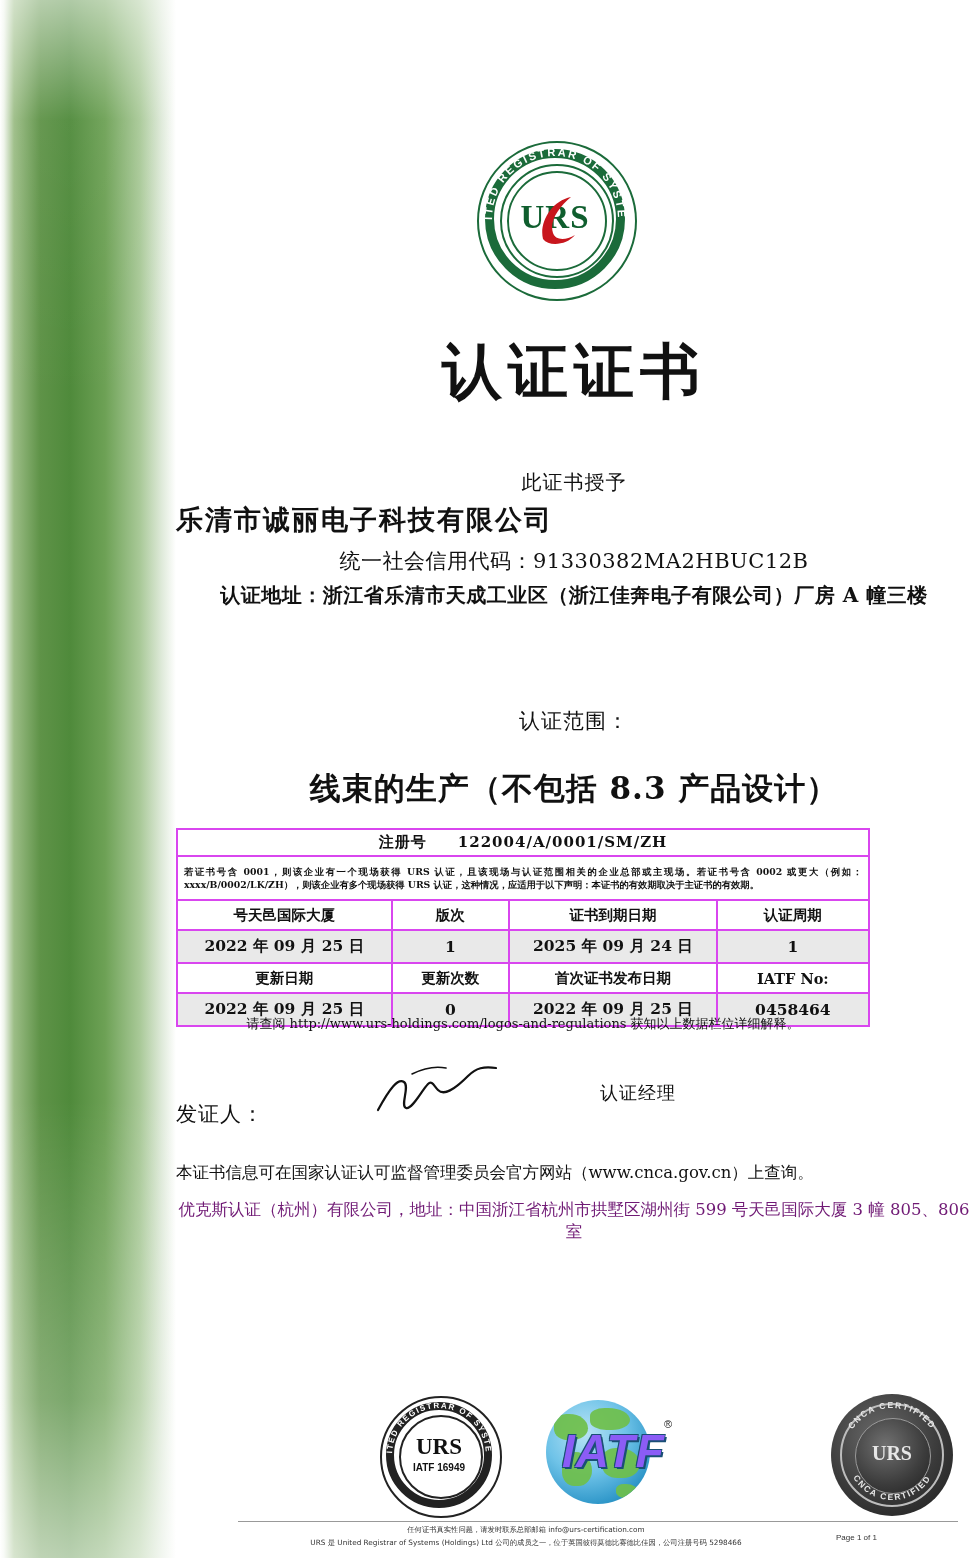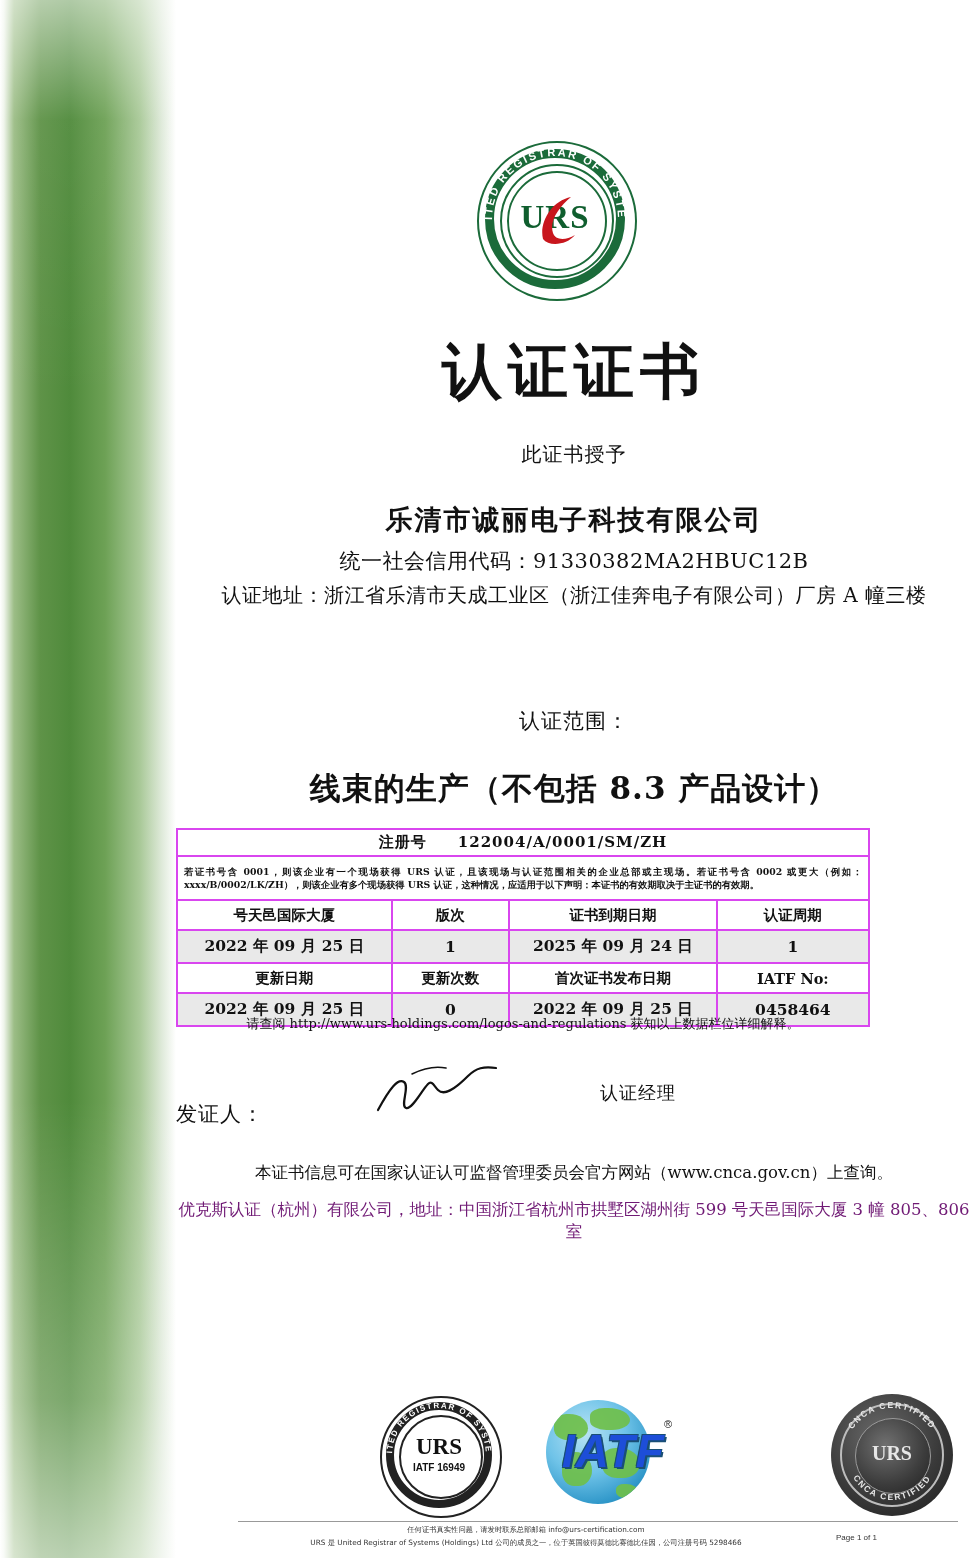"此证书授予" .awarded-to { top: 441px -> 469px }
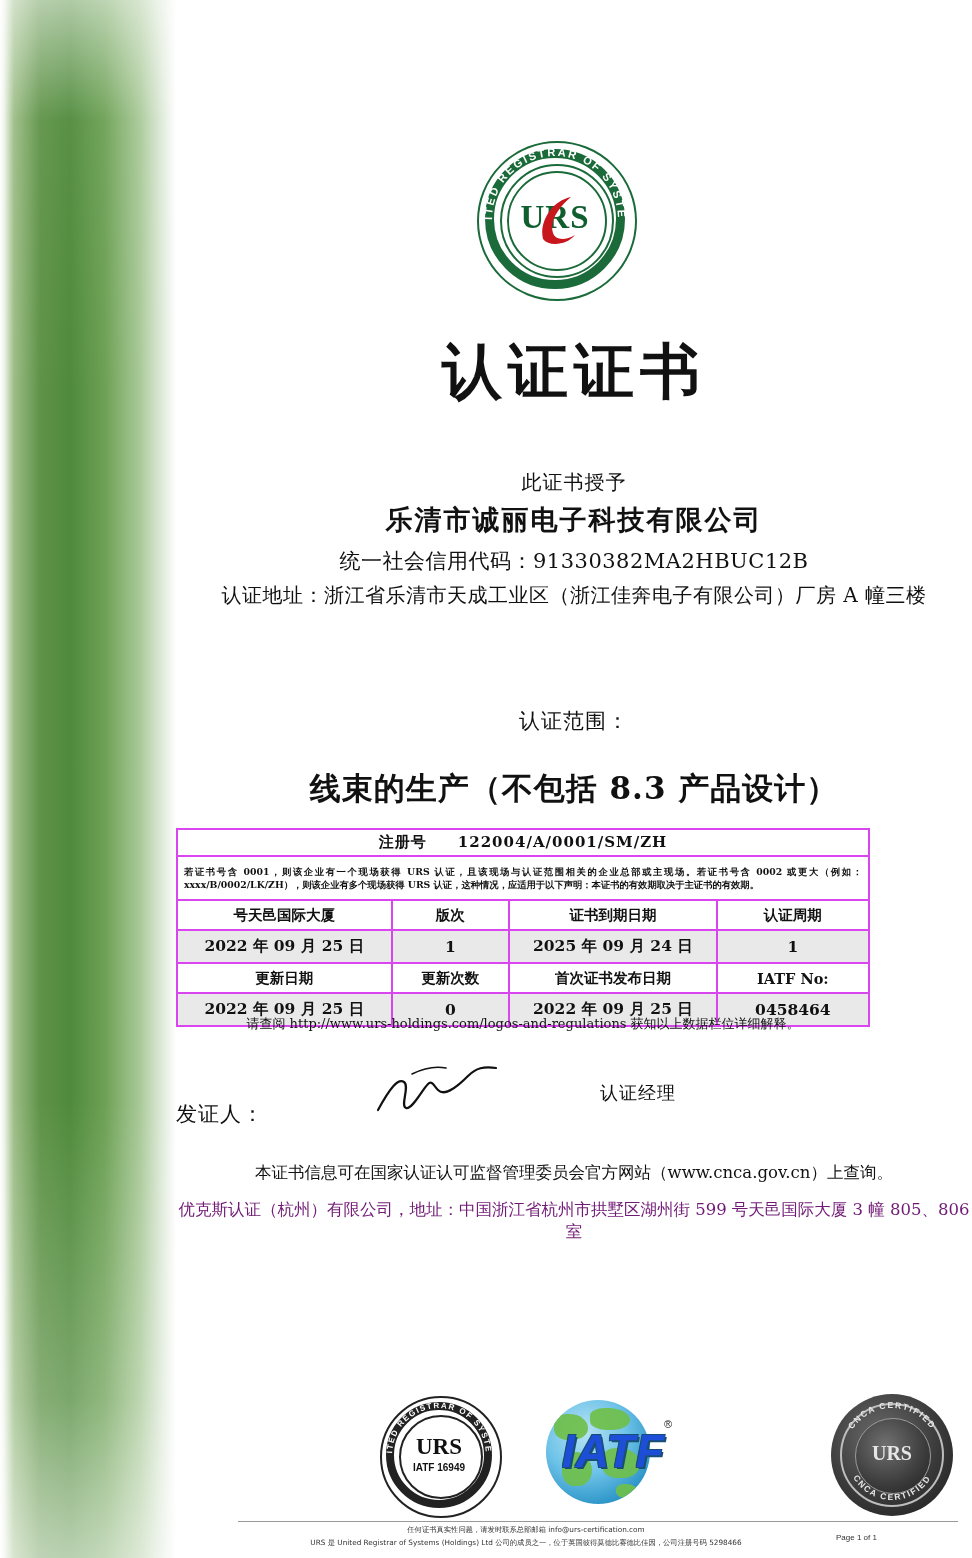"乐清市诚丽电子科技有限公司" .company-name { text-align: center -> none }
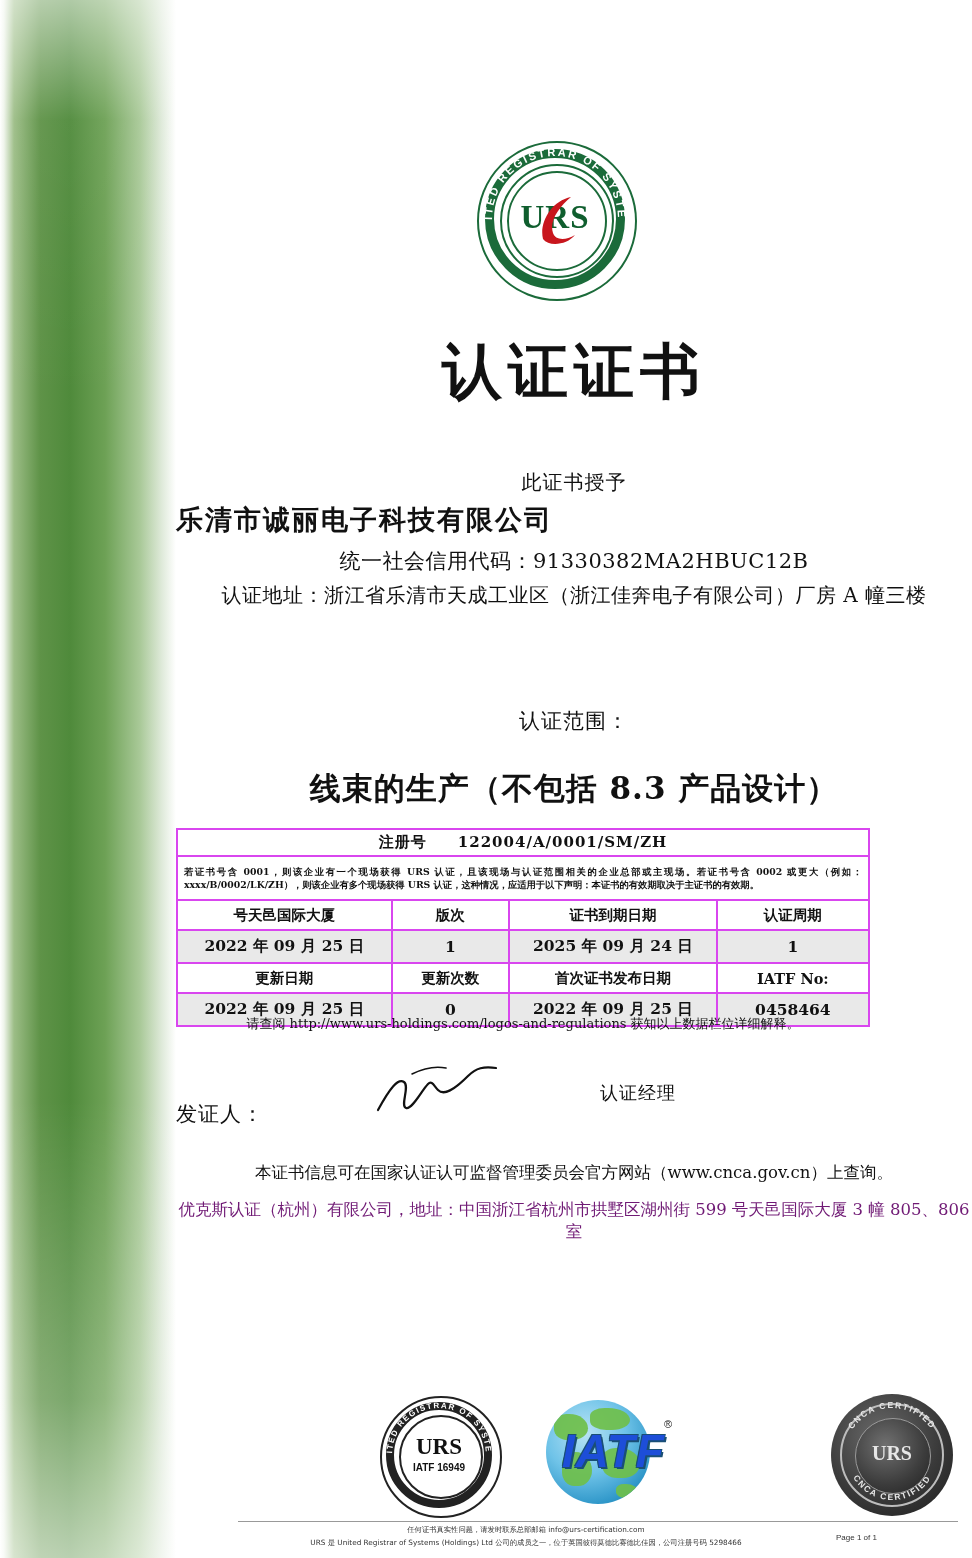"认证地址：浙江省乐清市天成工业区（浙江佳奔电子有限公司）厂房 A 幢三楼" .cert-address { font-weight: none -> bold }
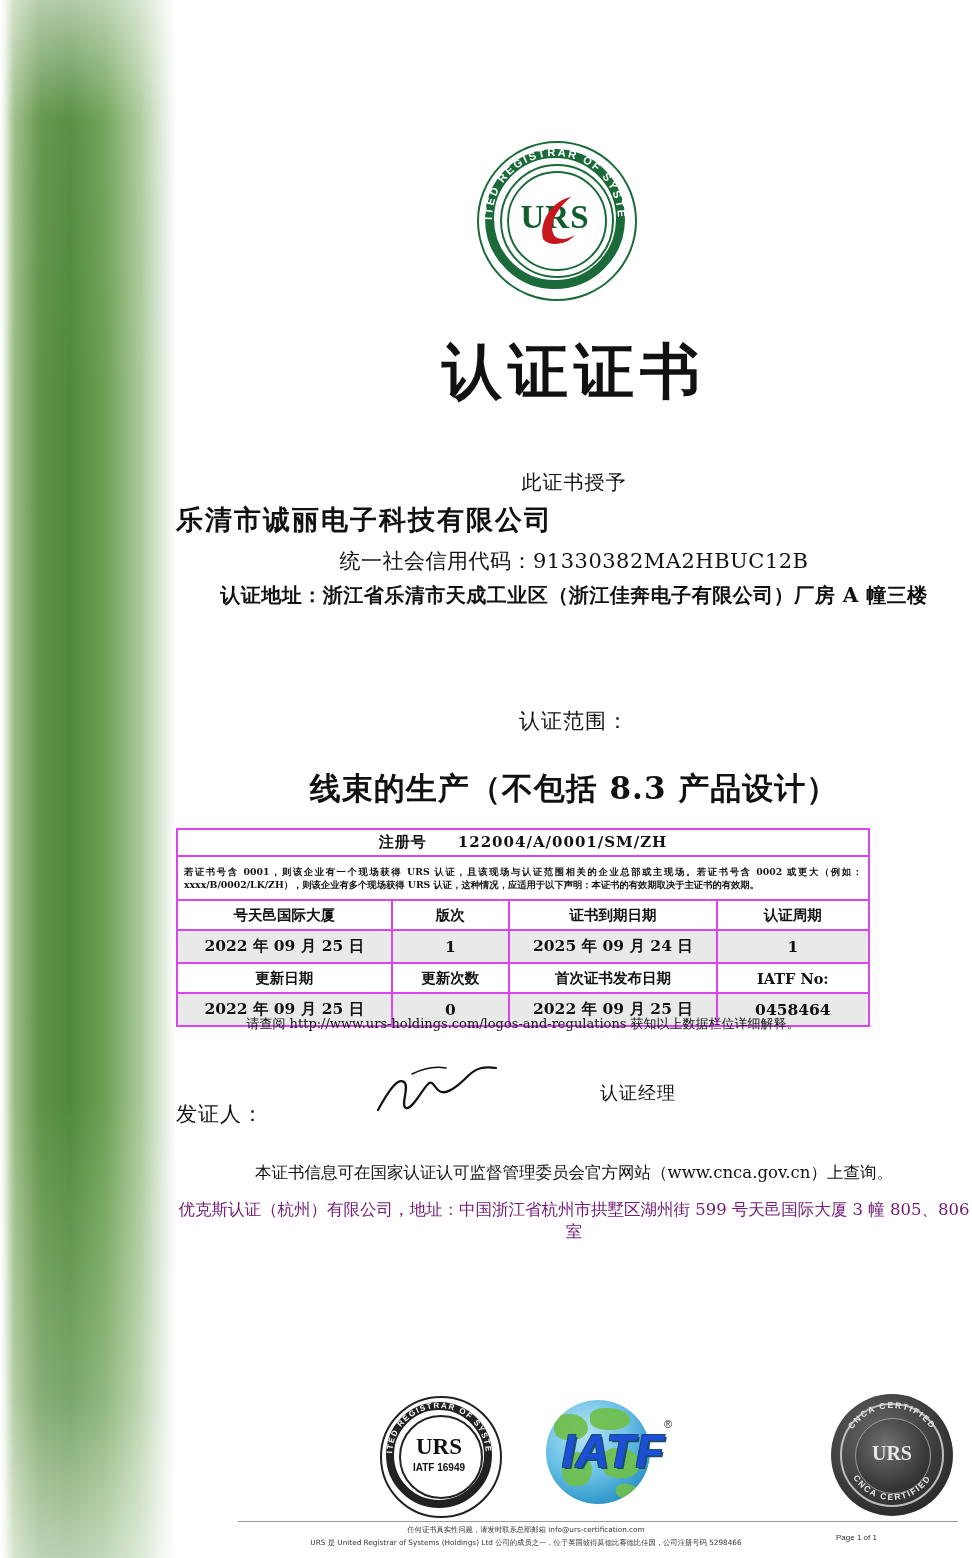"本证书信息可在国家认证认可监督管理委员会官方网站（www.cnca.gov.cn" .cnca-line { text-align: center -> left }
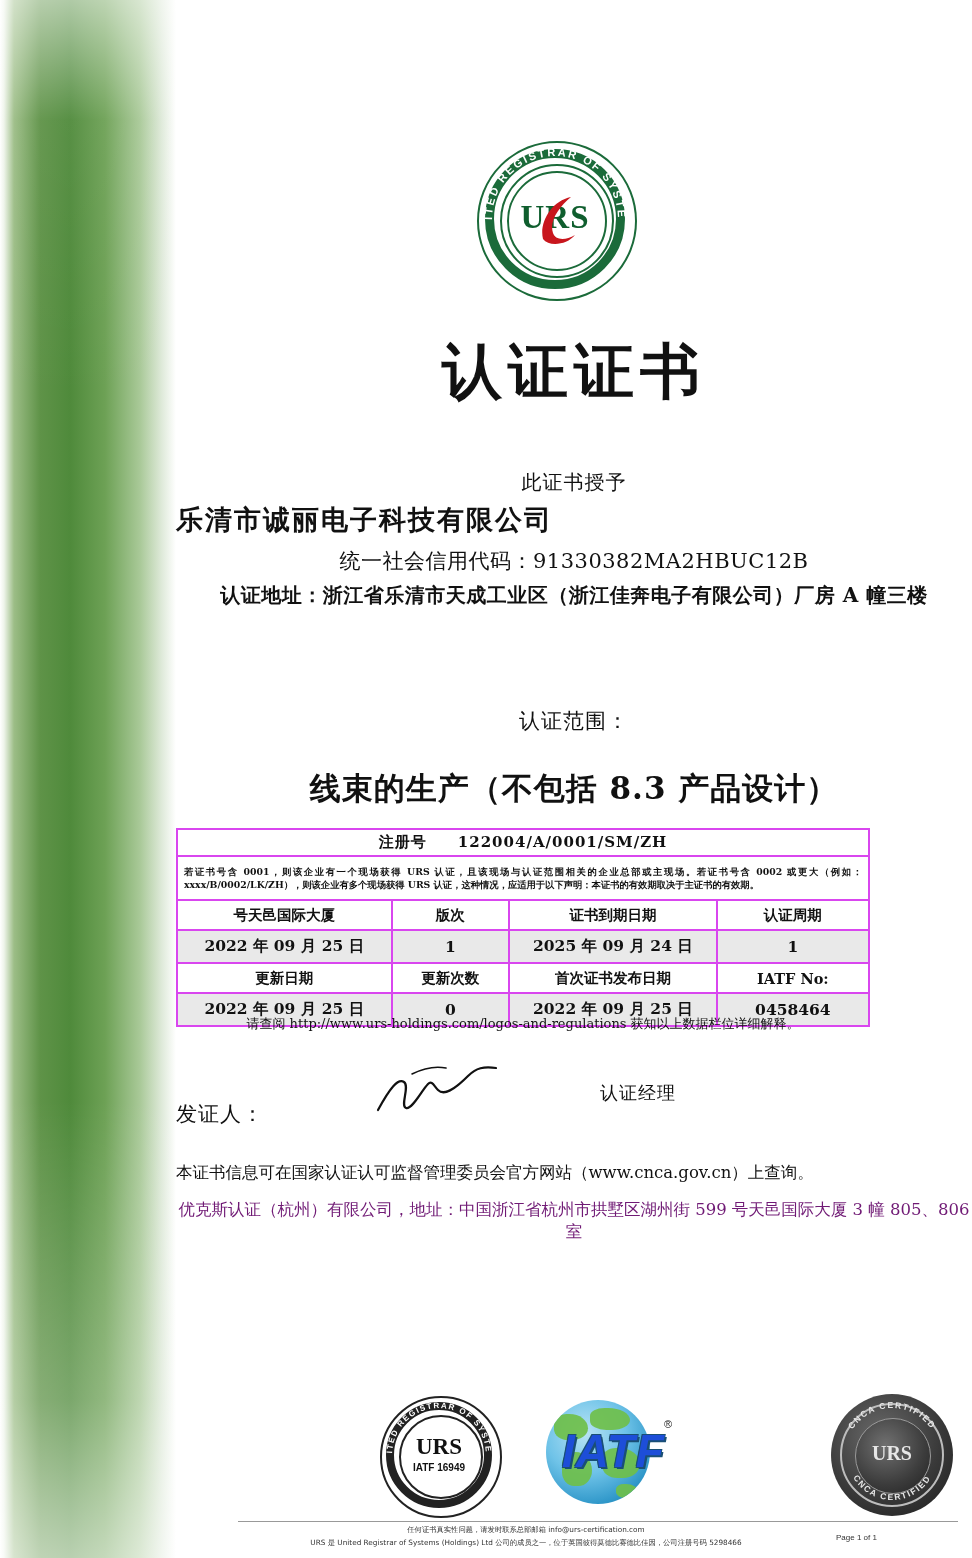"IATF" .iatf-word { color: #1d4ed8 -> #8b5cf6 }
